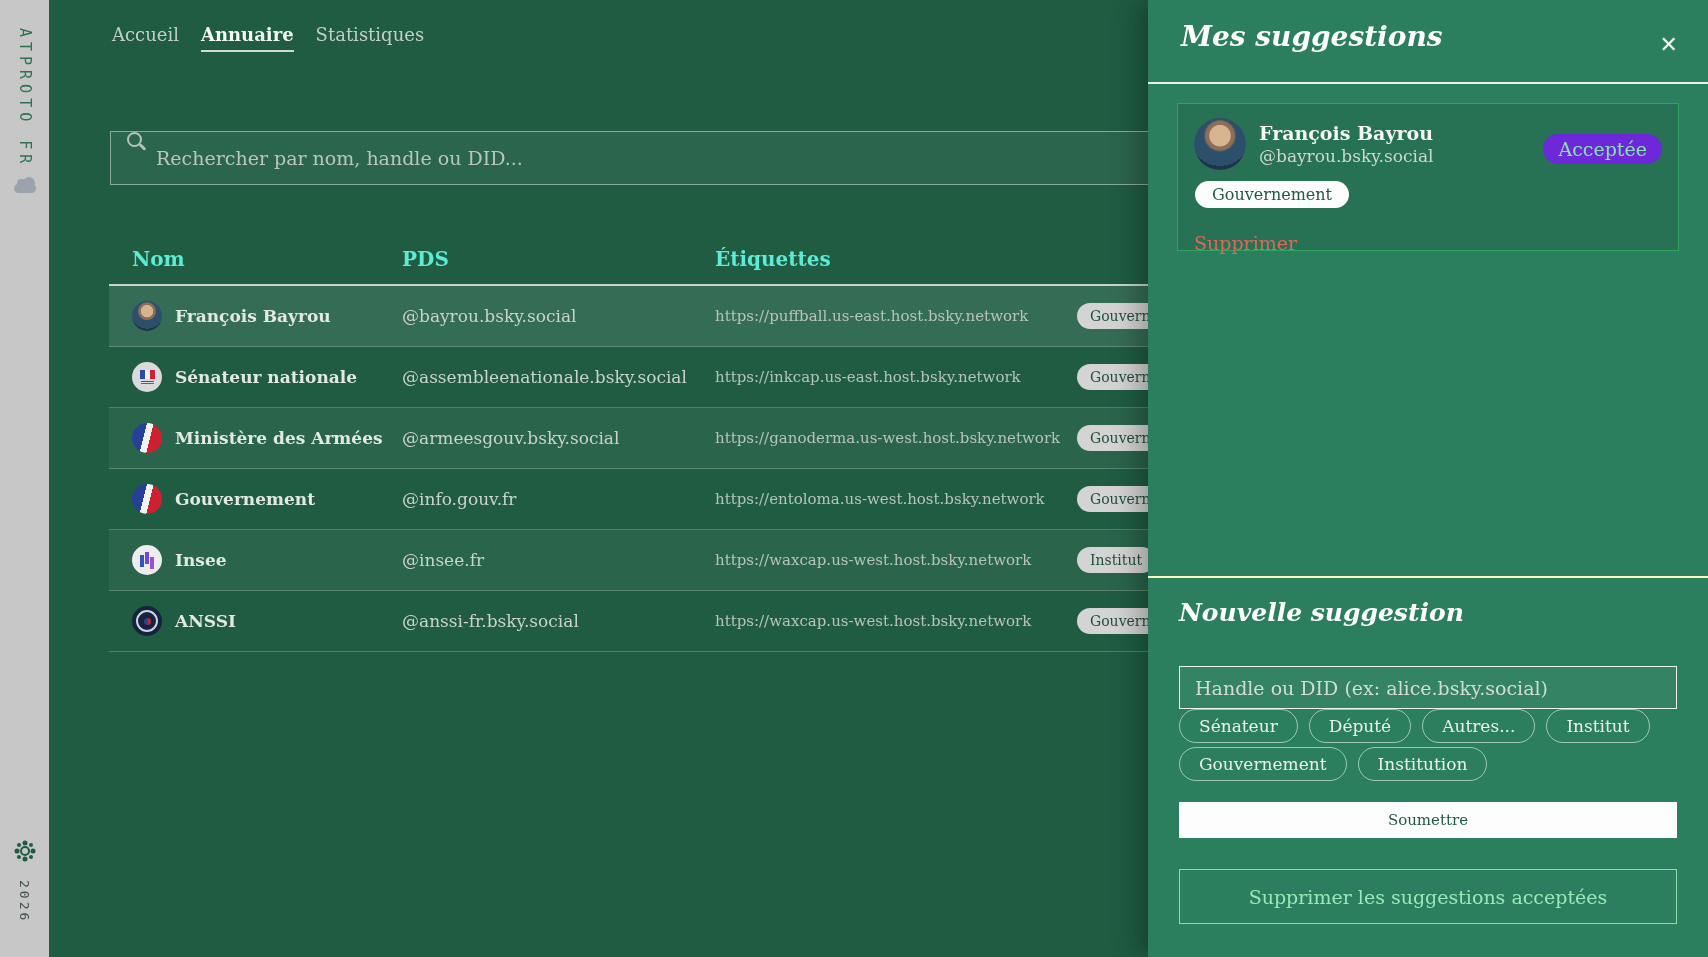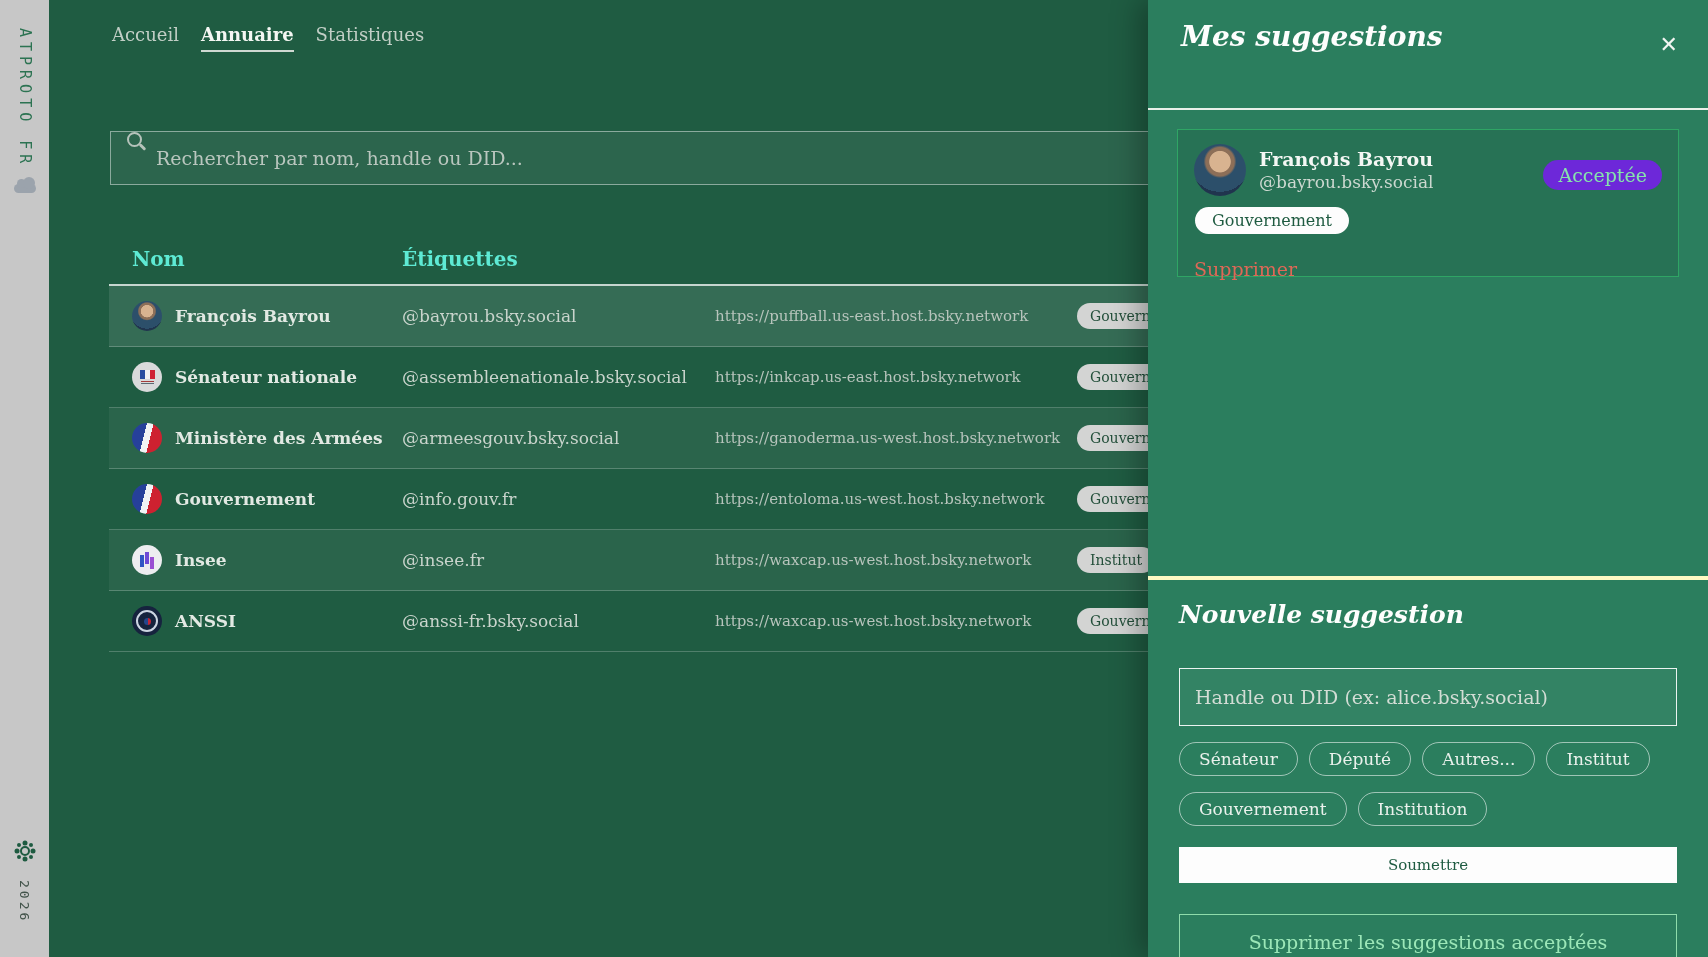"Mes suggestions" .p-head { height: 110px -> 84px }
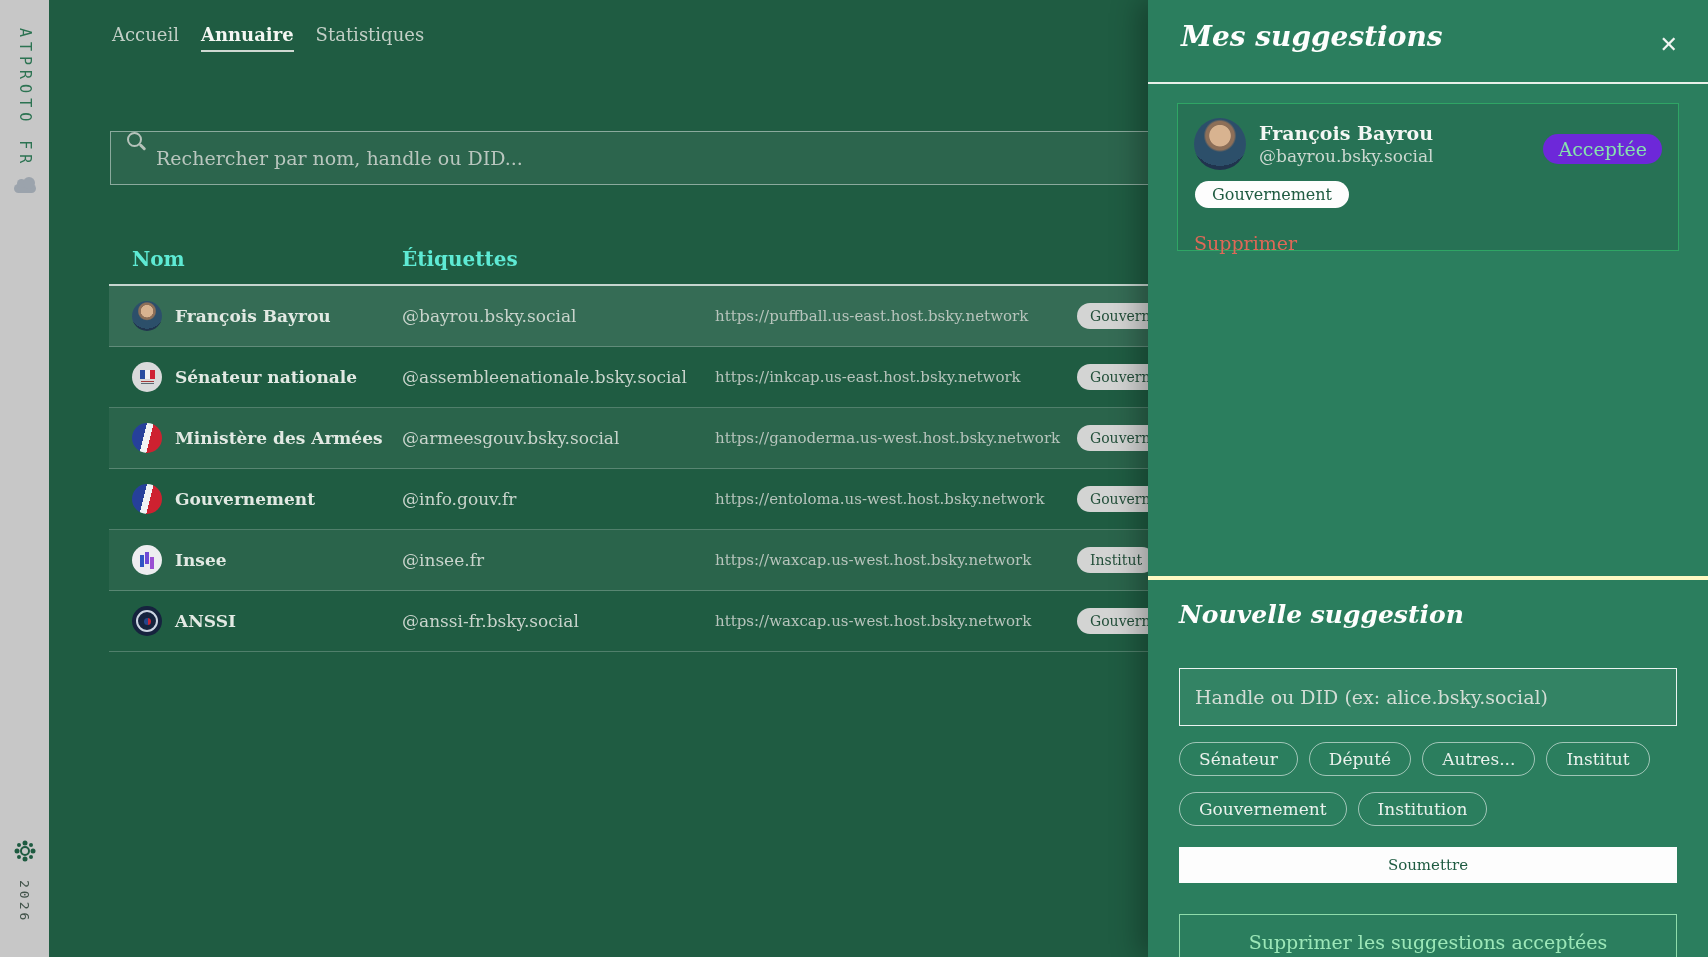"PDS" div.hcell { html: none -> <div>PDS</div> }
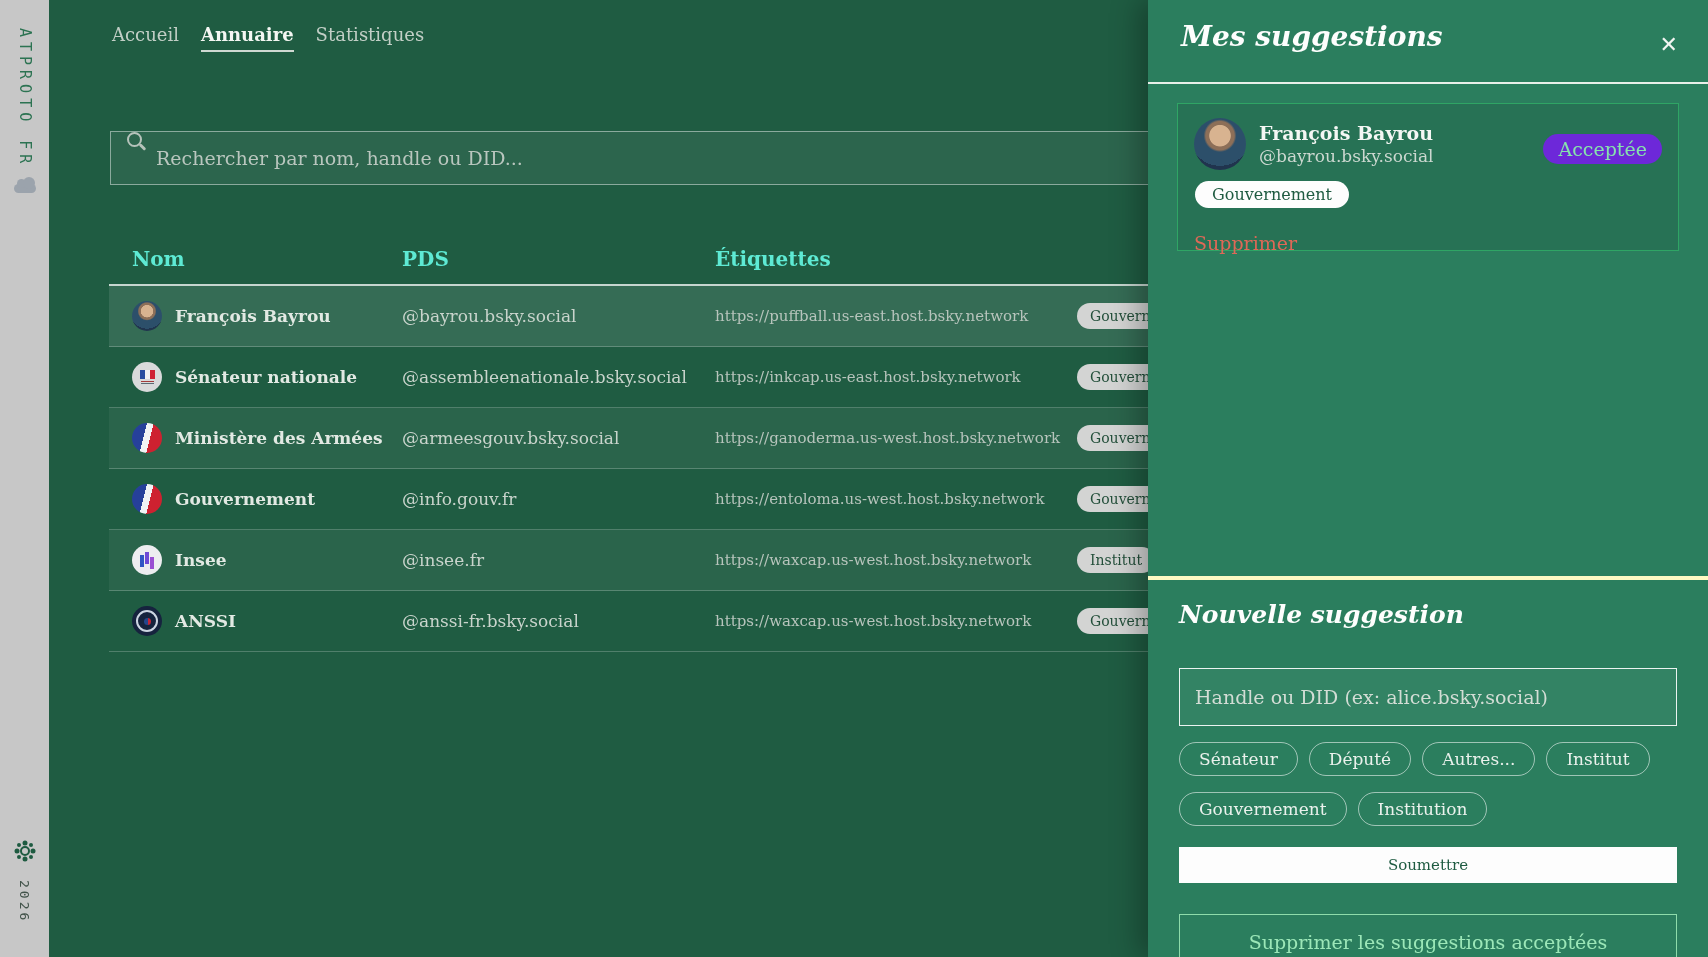"Nouvelle suggestion" .panel-bottom { border-top: 4px solid #fef9c3 -> 2px solid #fef9c3 }
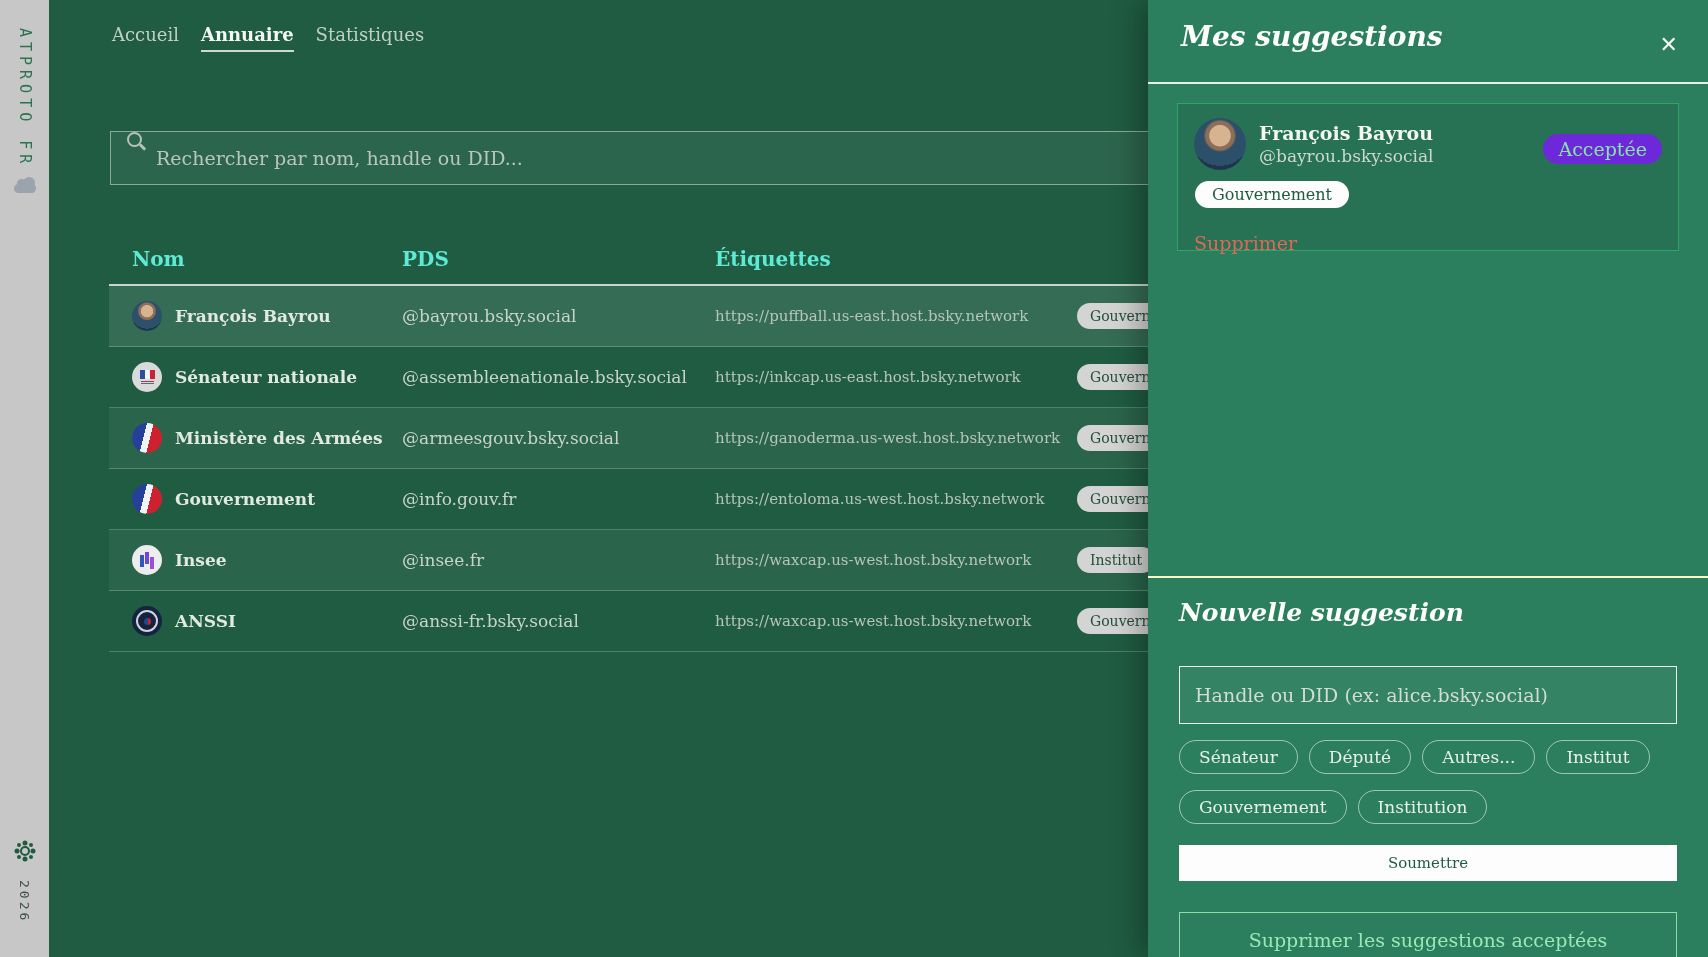"Handle ou DID (ex: alice.bsky.social)" .ns-input { height: 58px -> 43px }
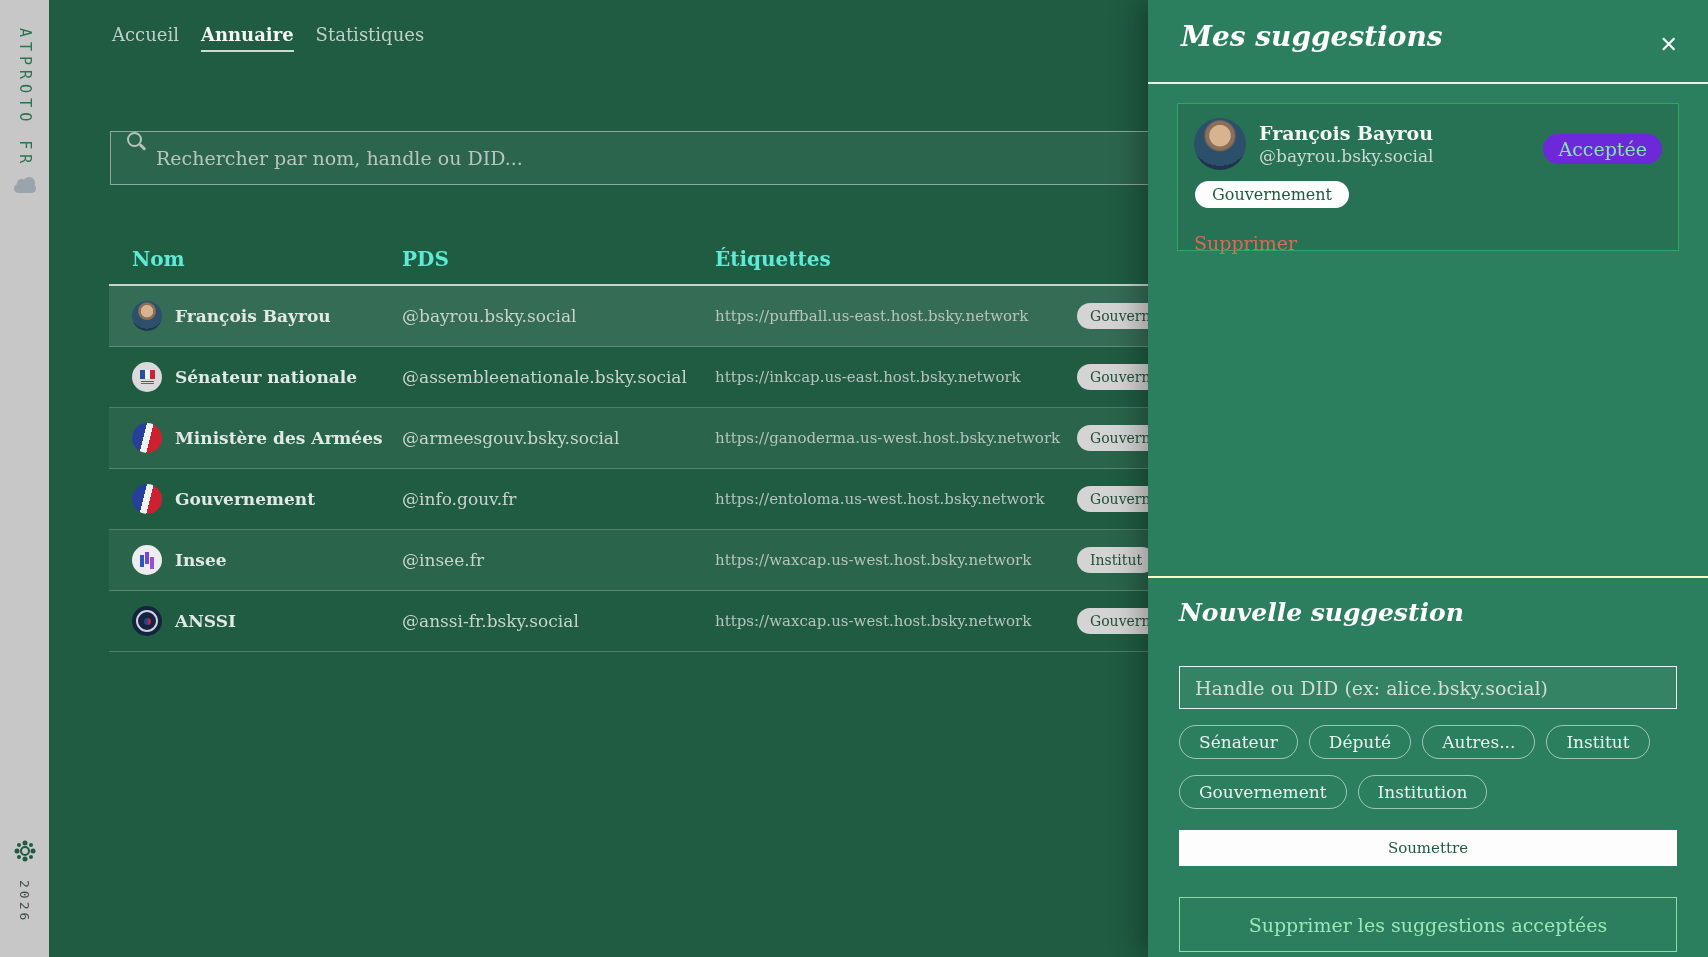"Sénateur" .chips { gap: 16px 11px -> 4px 11px; margin-top: 16px -> none }
